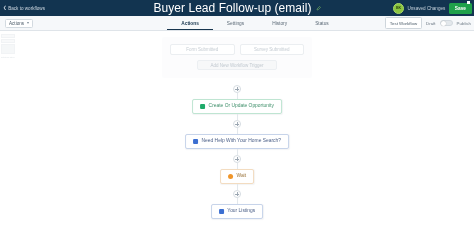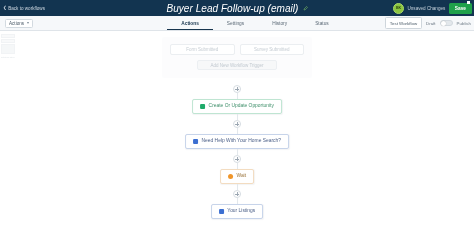"Buyer Lead Follow-up (email)" .wf-title { font-size: 10px -> 12px; font-style: italic -> none }
